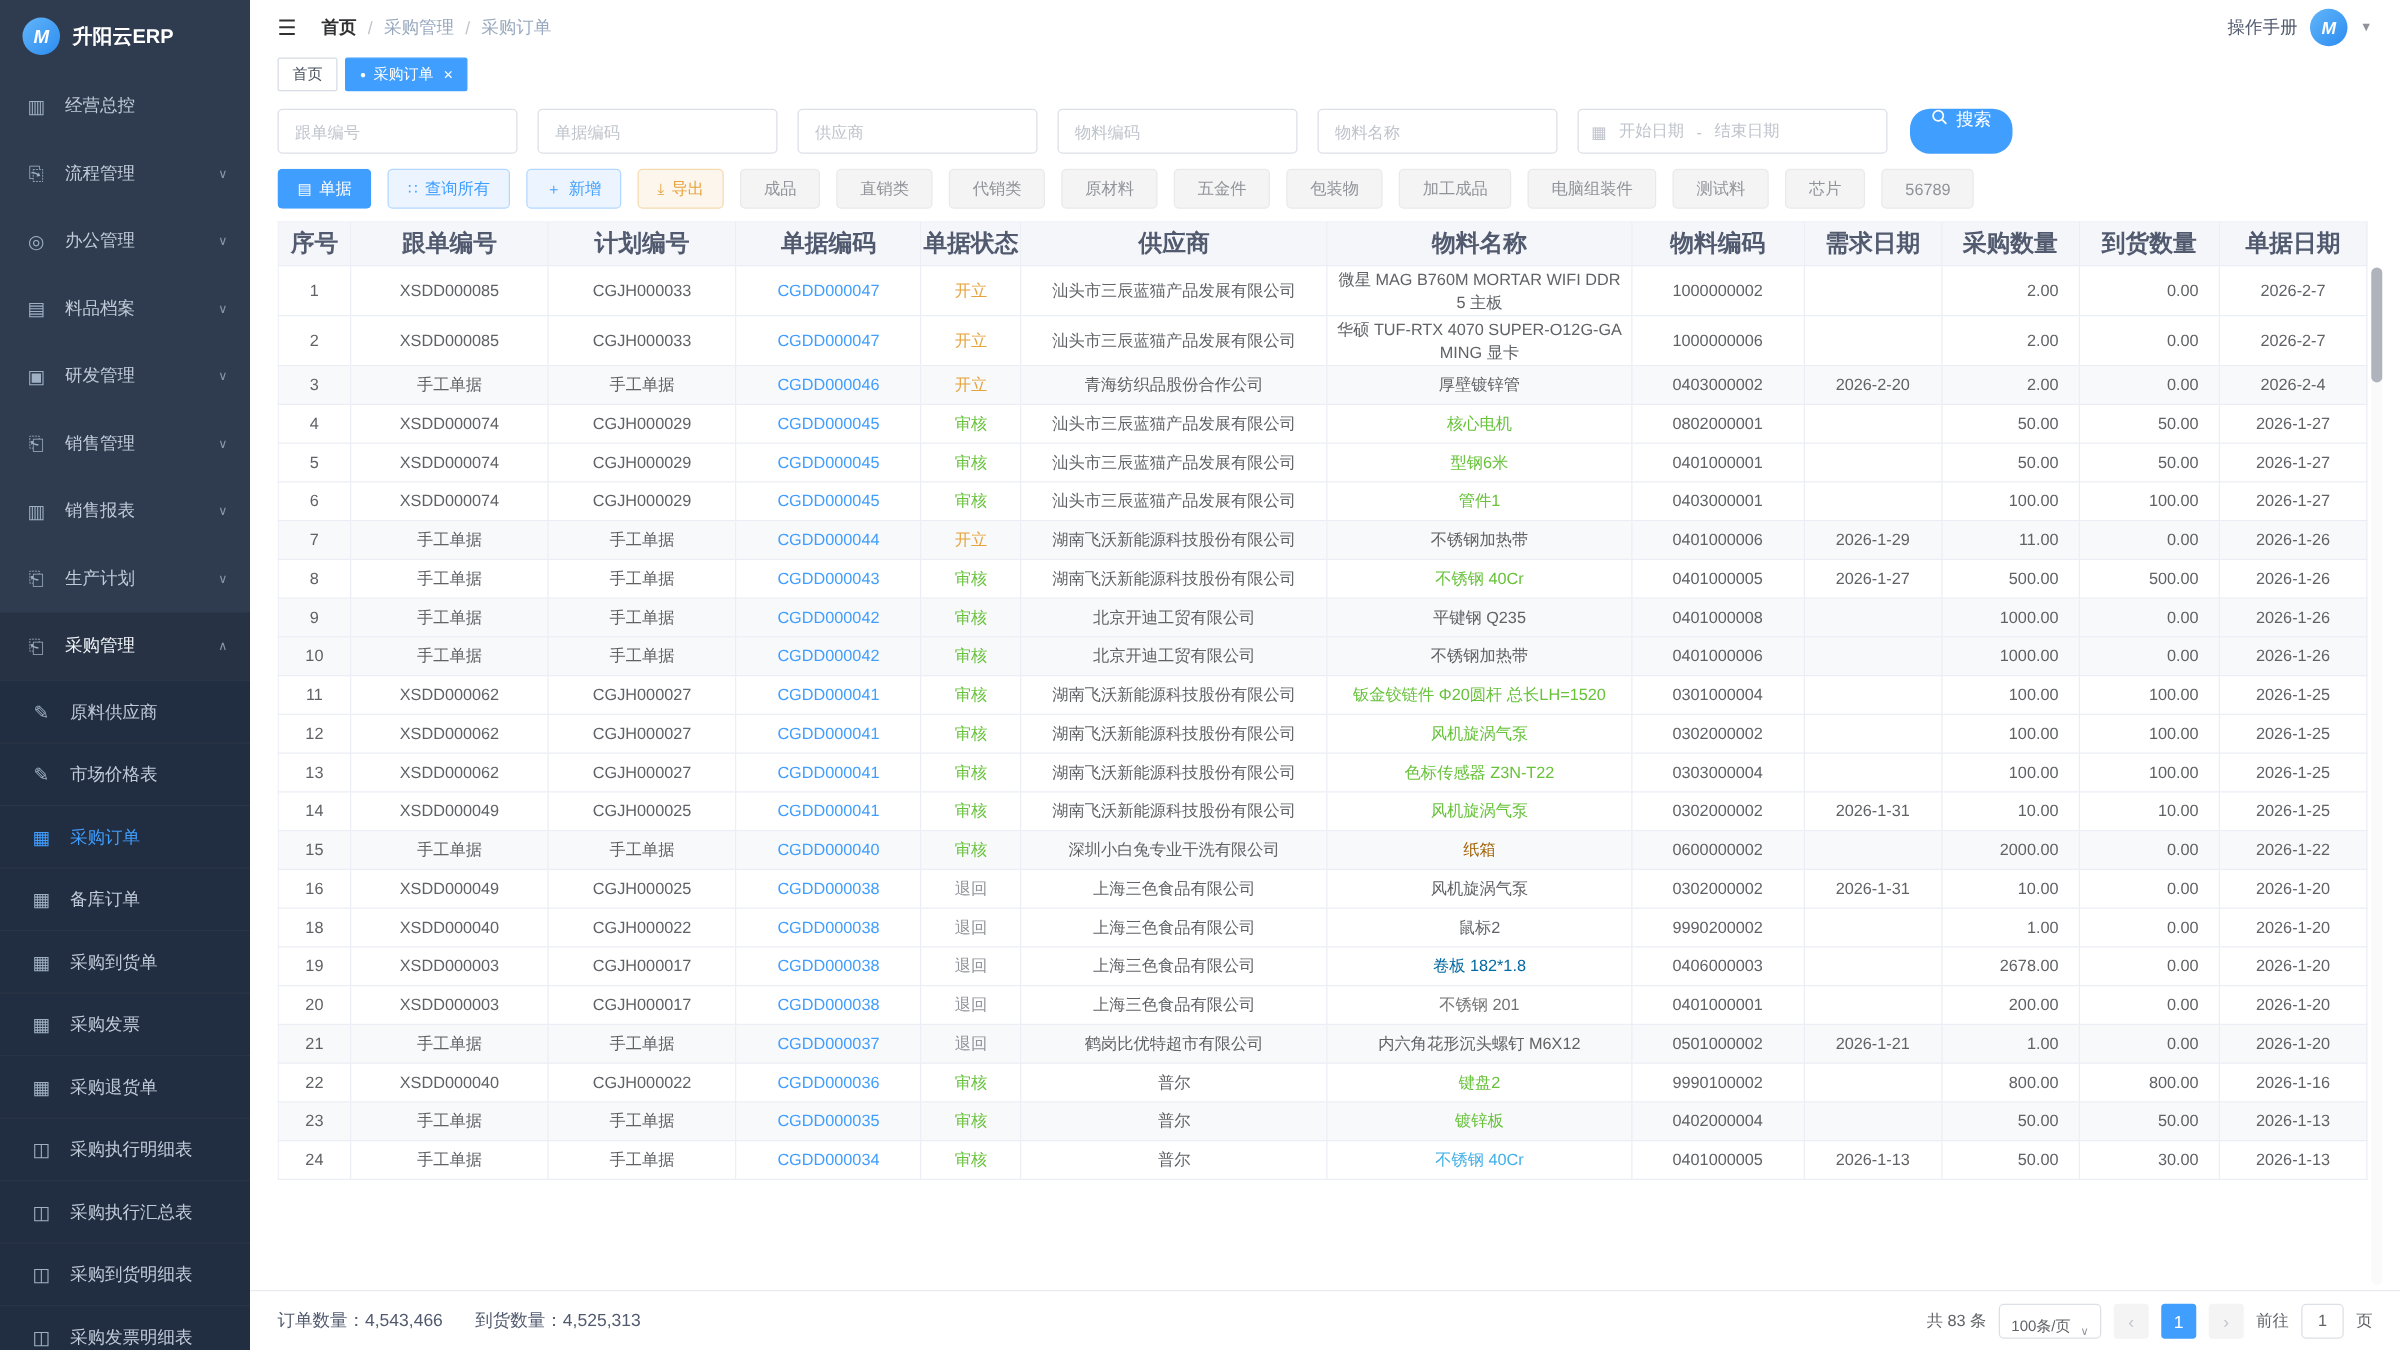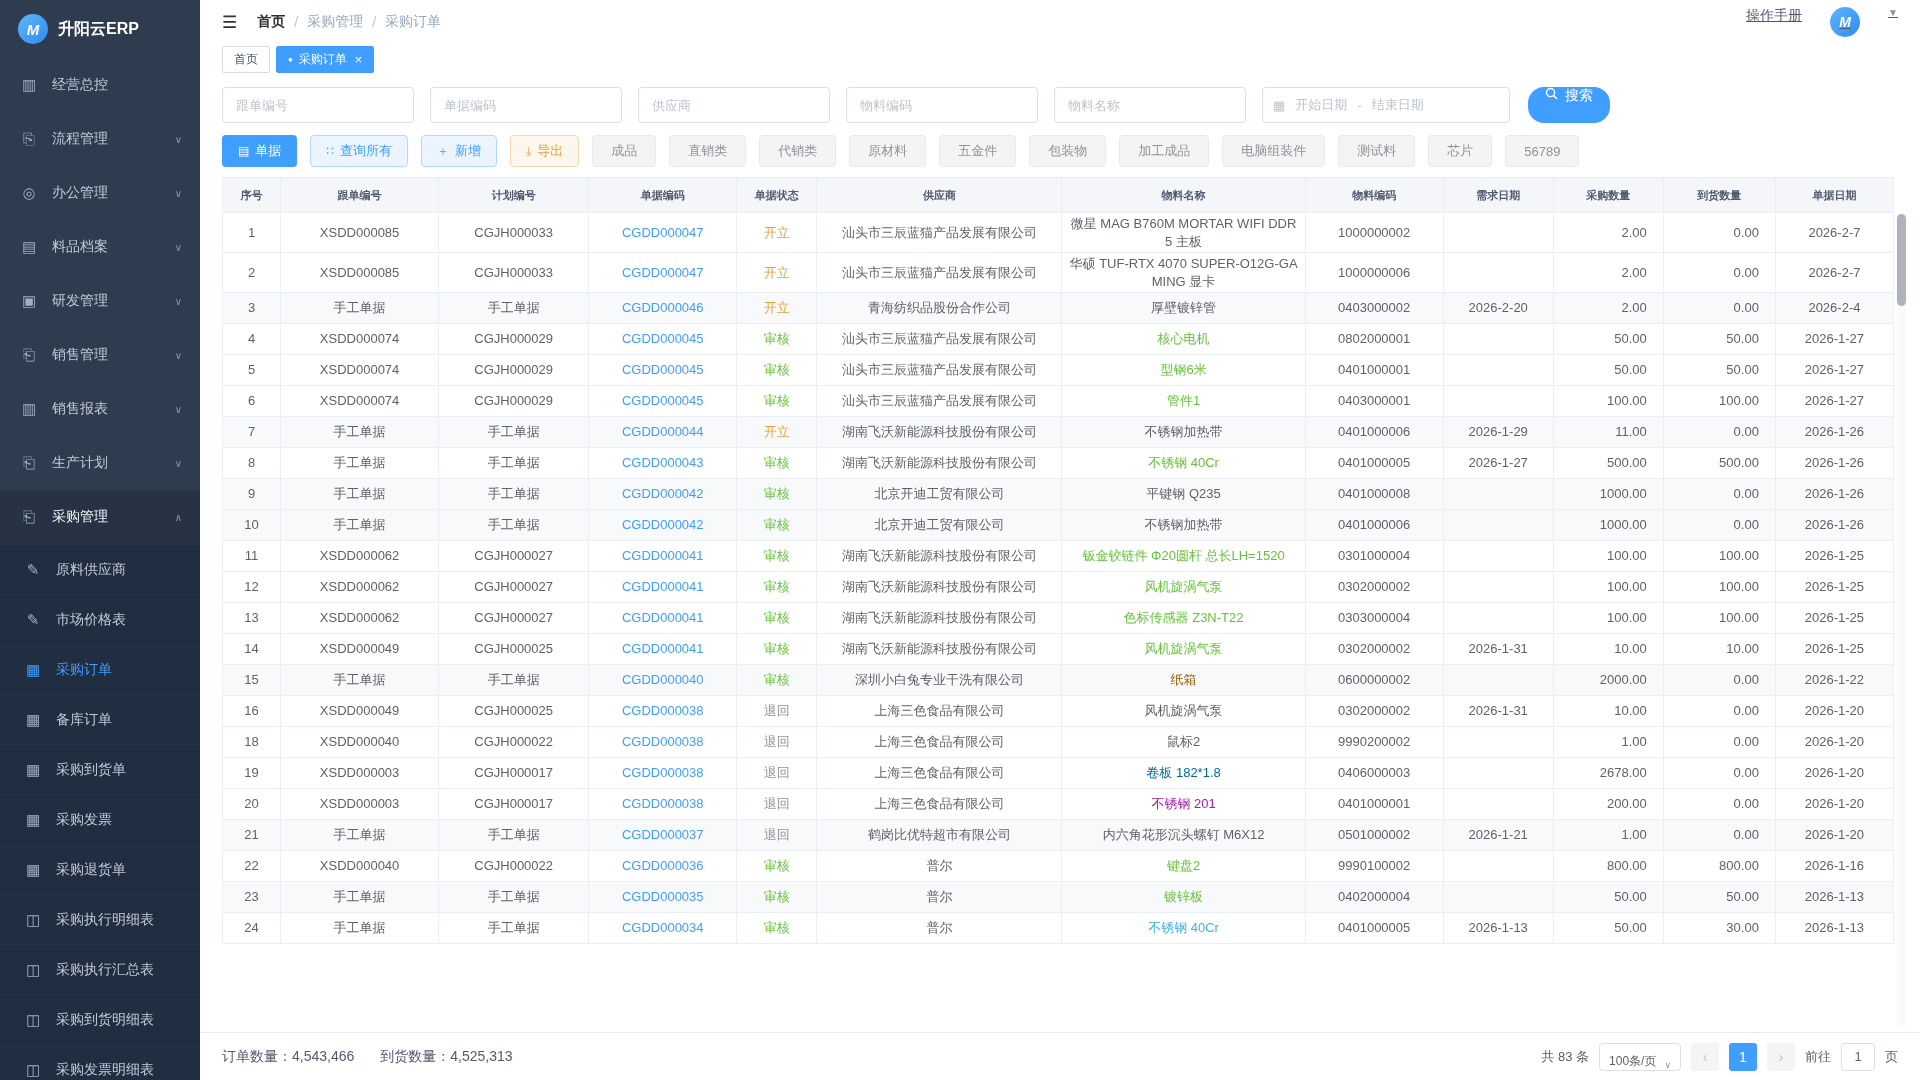"操作手册" .top-right { align-items: none -> center; gap: 28px -> 10px; text-decoration: underline -> none }
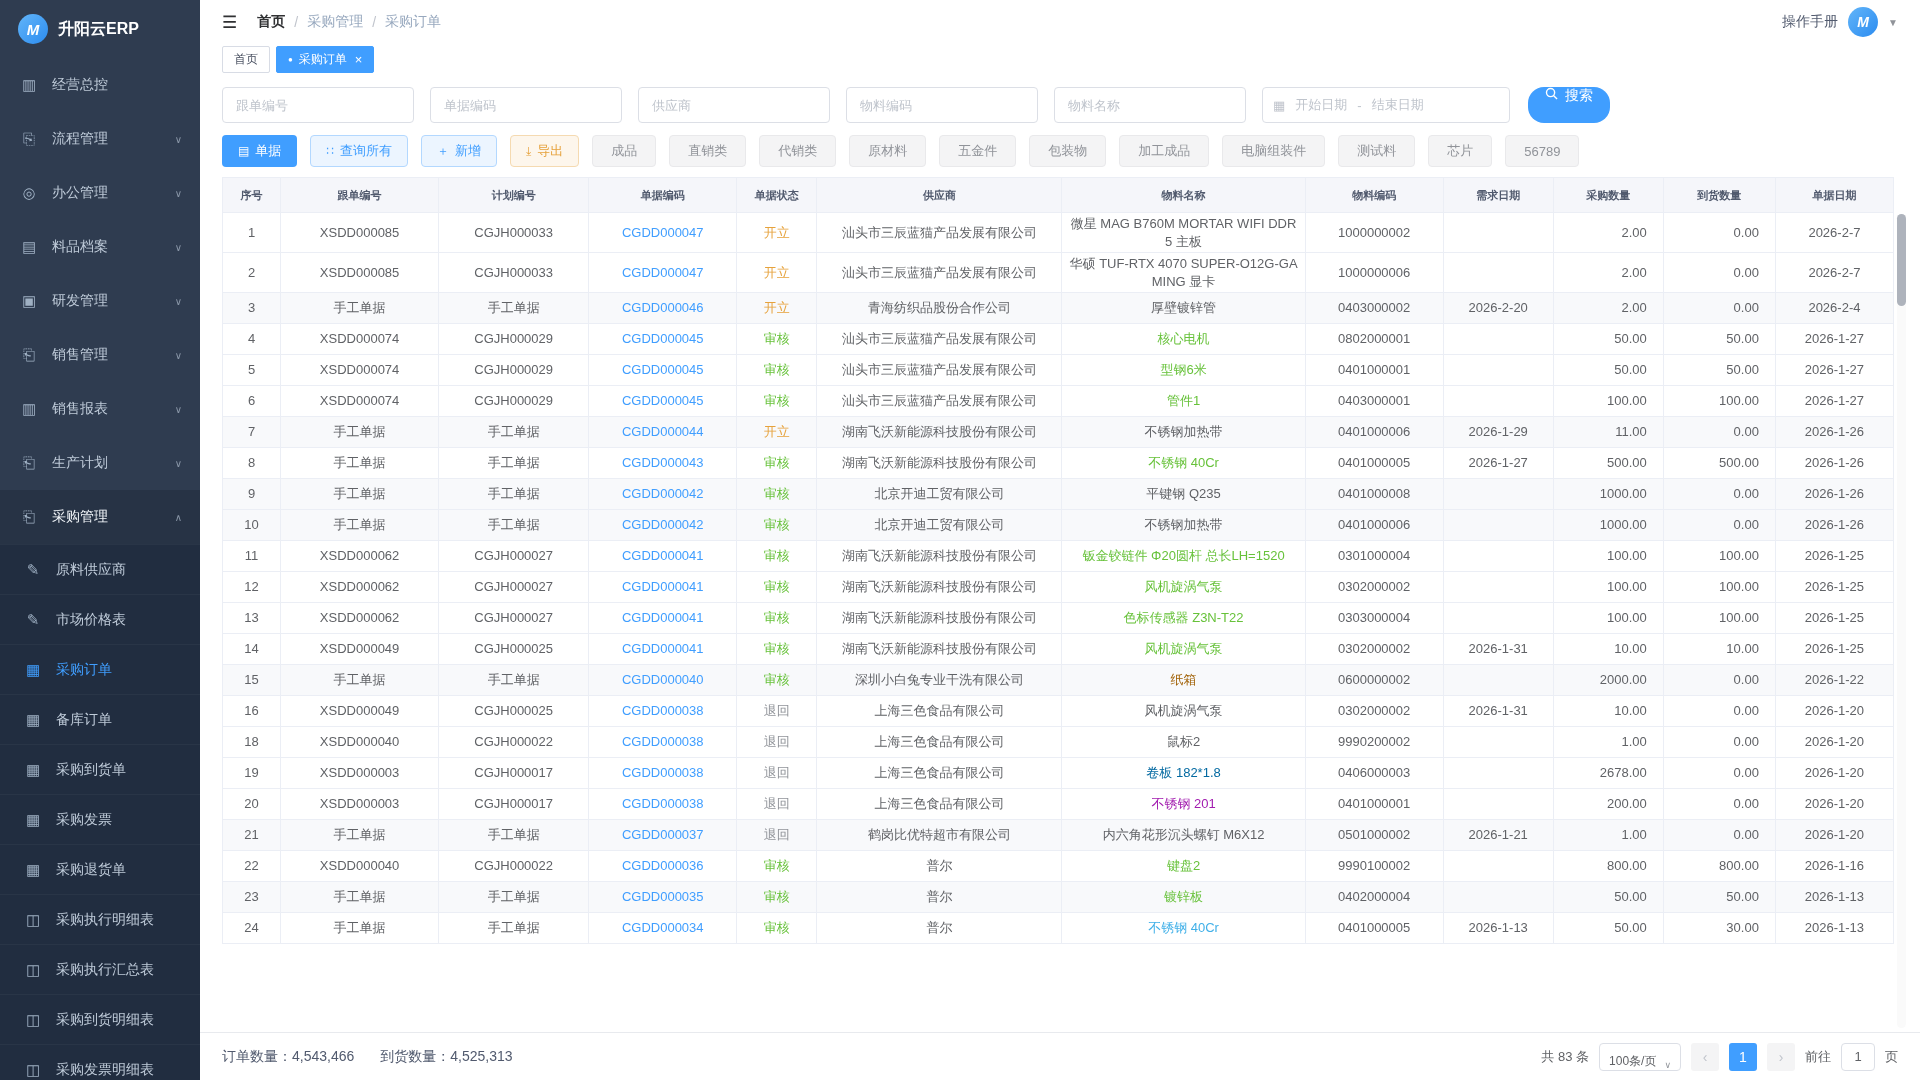"序号" th { font-size: 11px -> 19px }
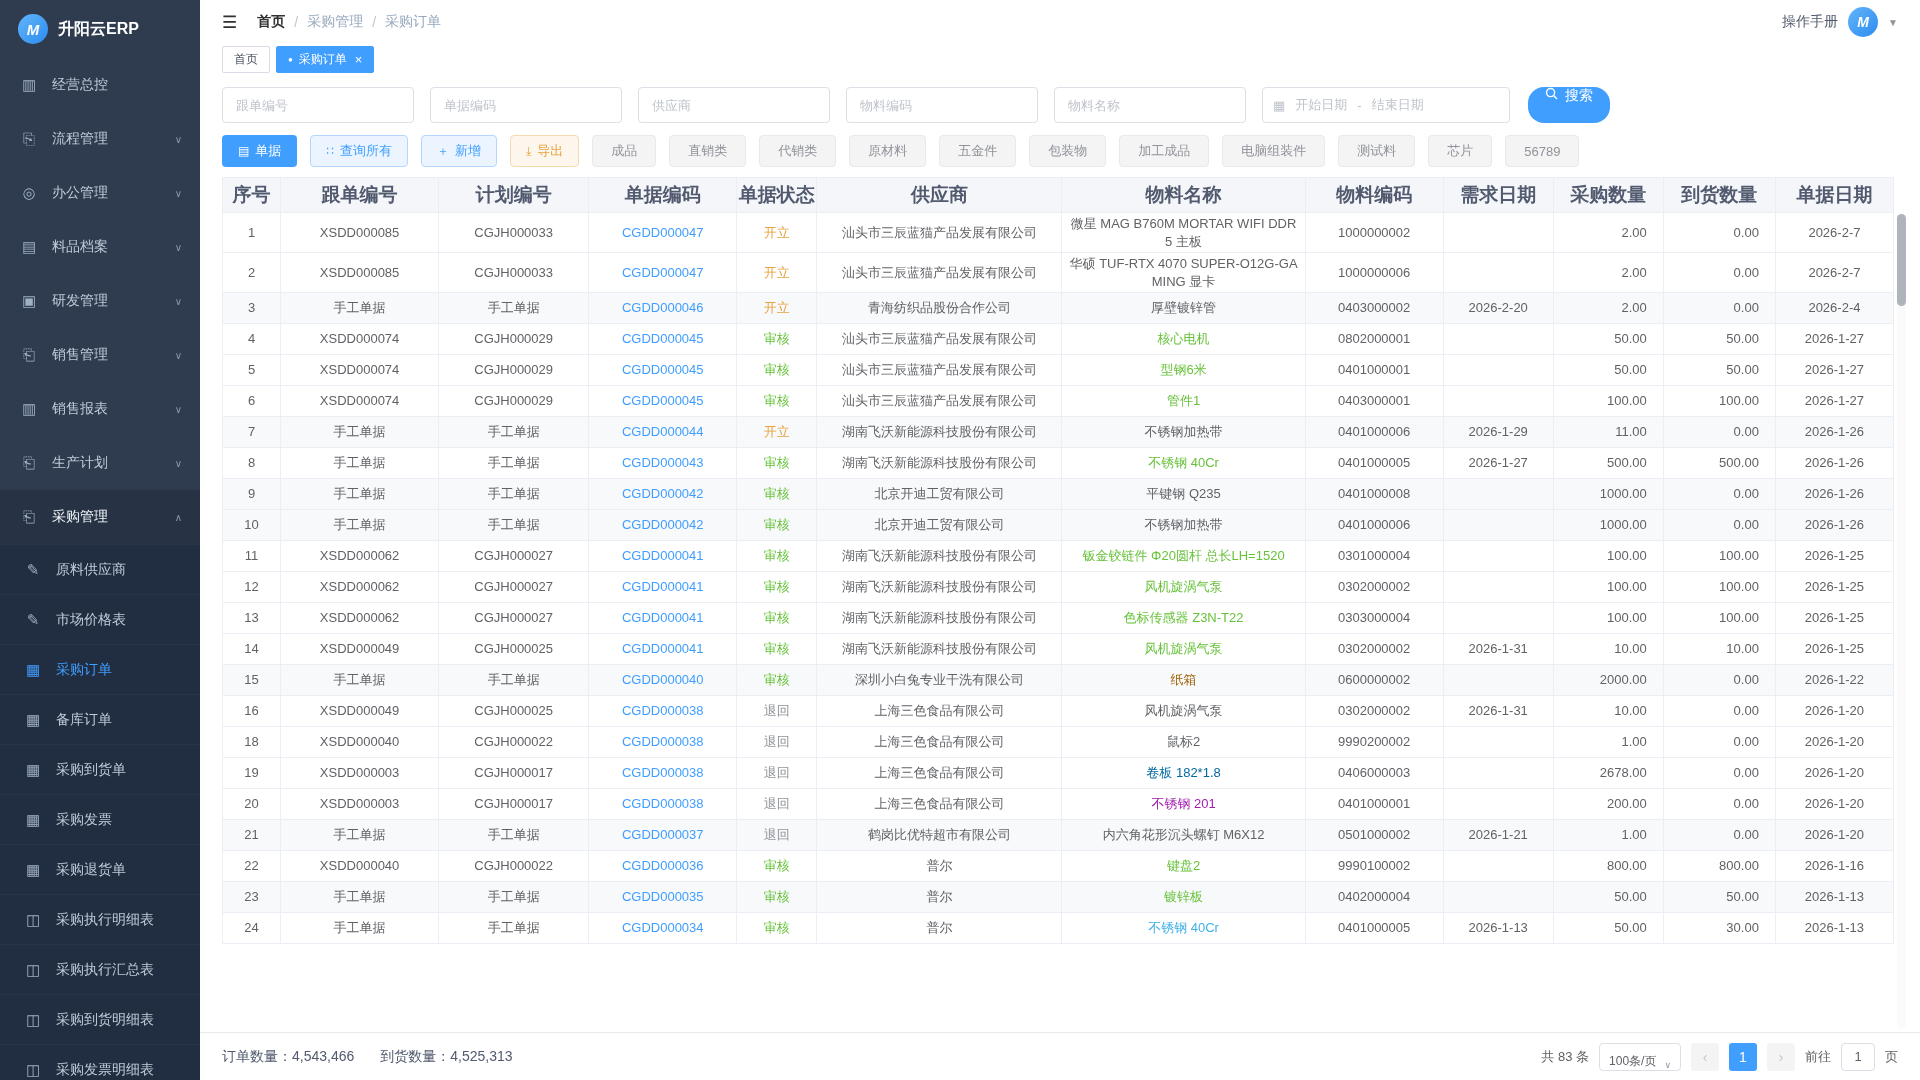"不锈钢 201" td { color: #a21caf -> #737373 }
